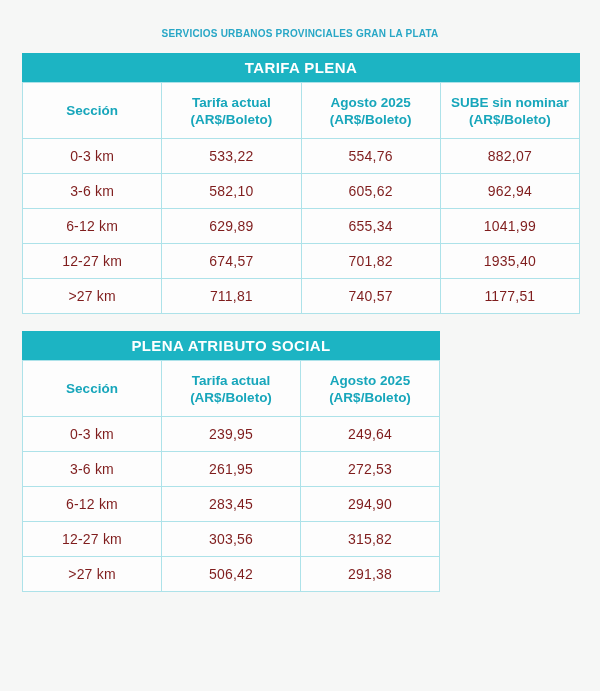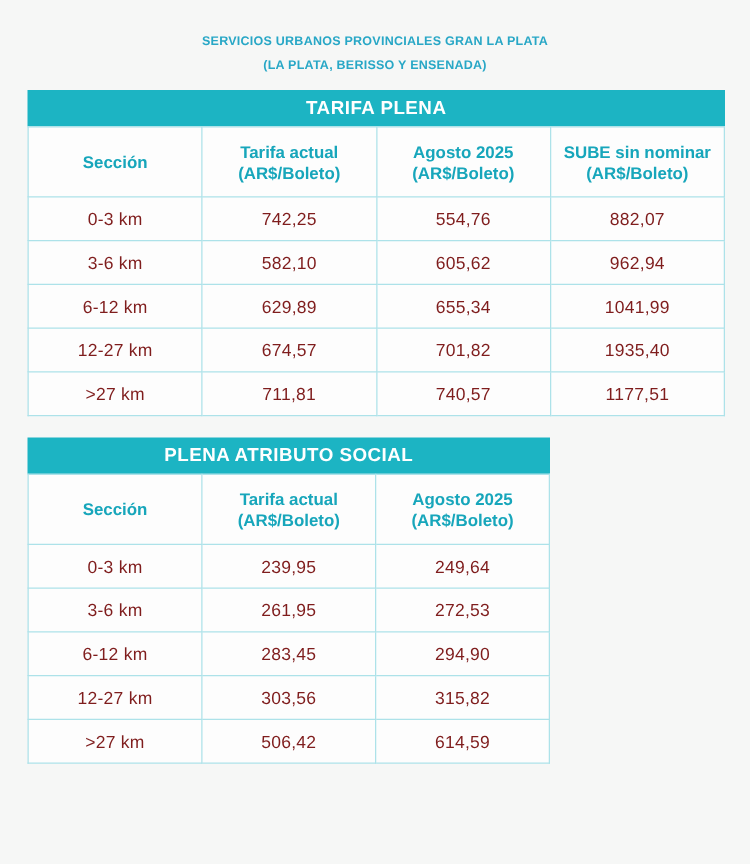"(LA PLATA, BERISSO Y ENSENADA)" div { html: <div>(LA PLATA, BERISSO Y ENSENADA)</div> -> none }
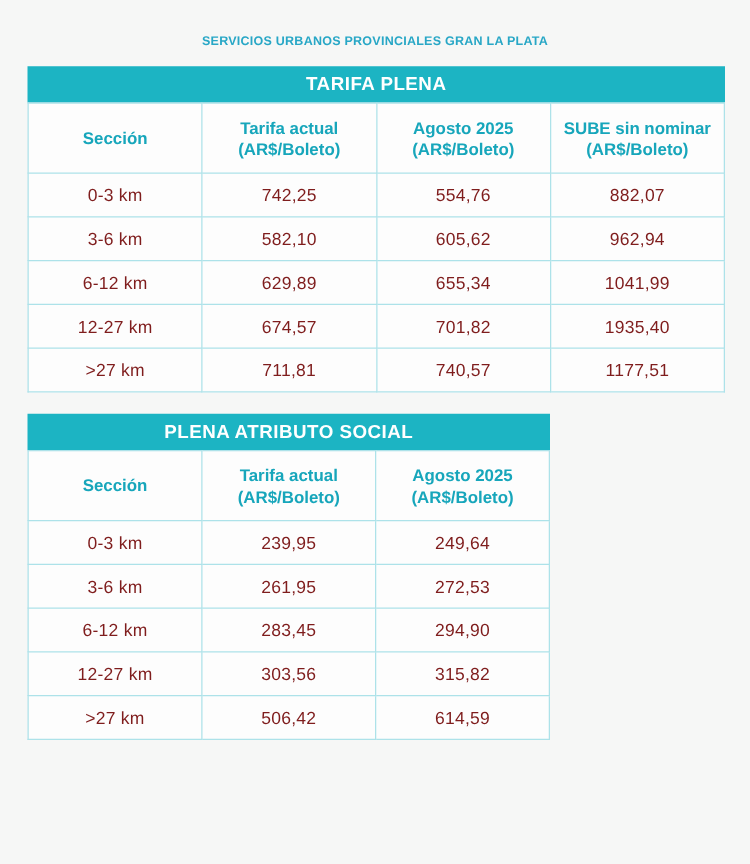"742,25" td { text: 742,25 -> 533,22 }
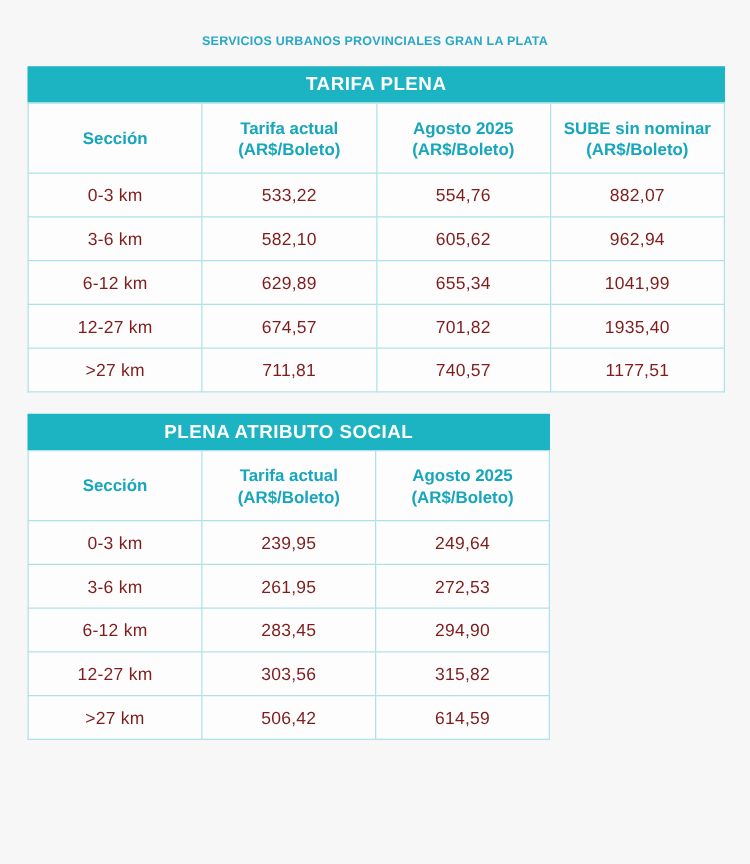"614,59" td { text: 614,59 -> 291,38 }
